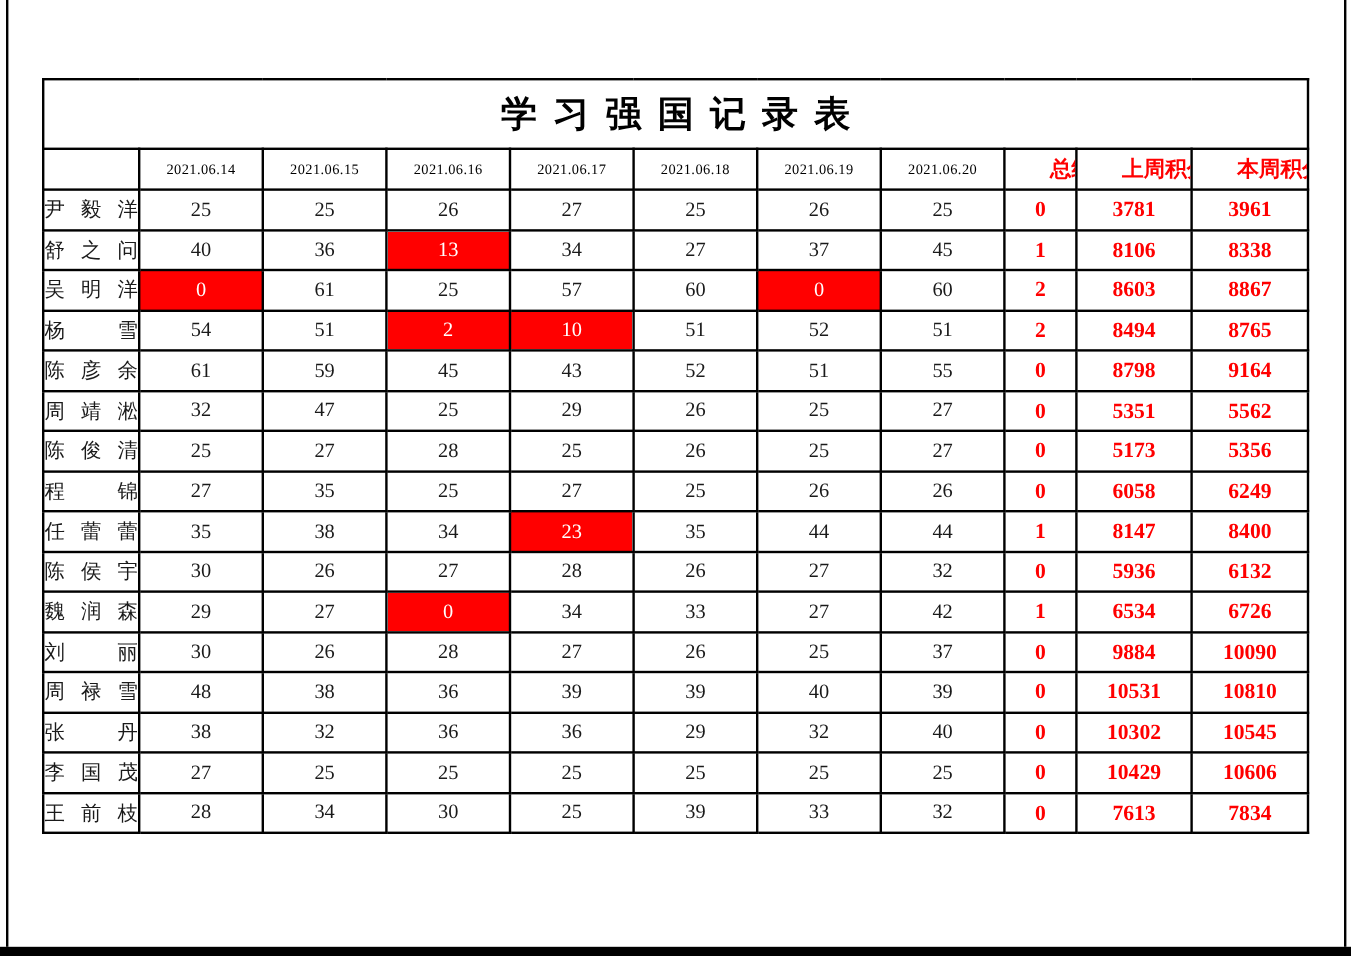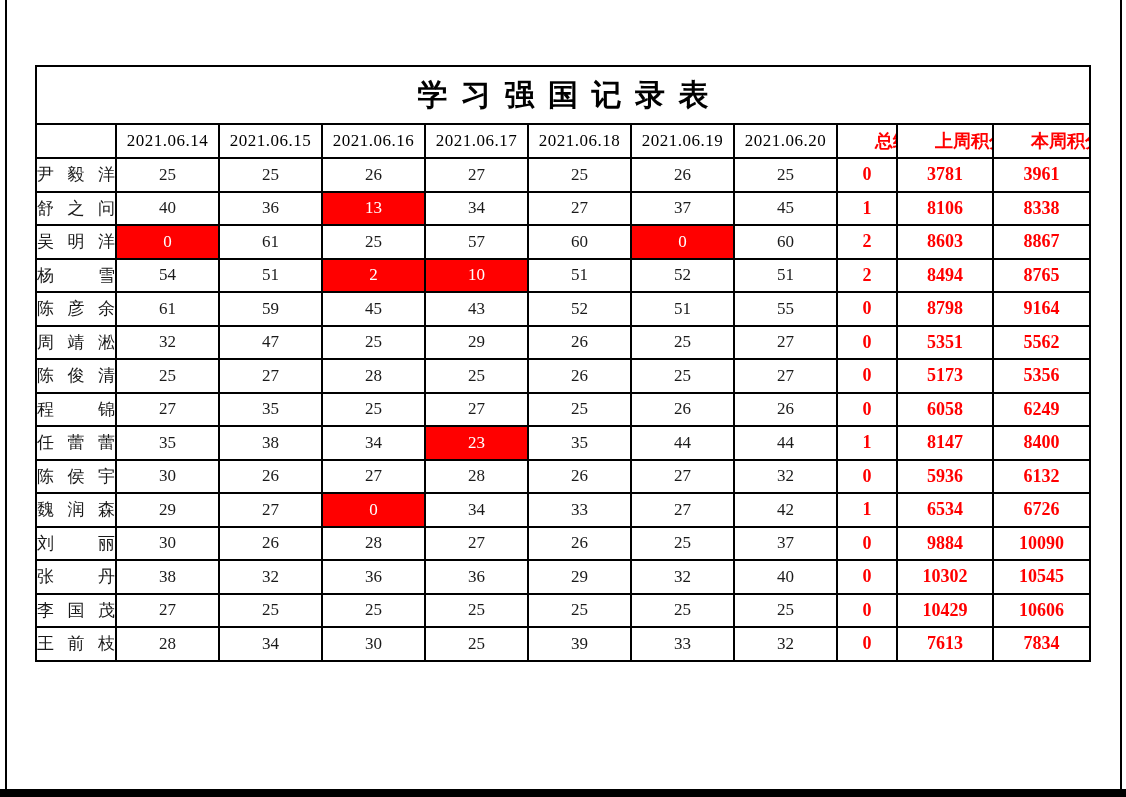"2021.06.14" .header-row th { font-size: 17px -> 12px }
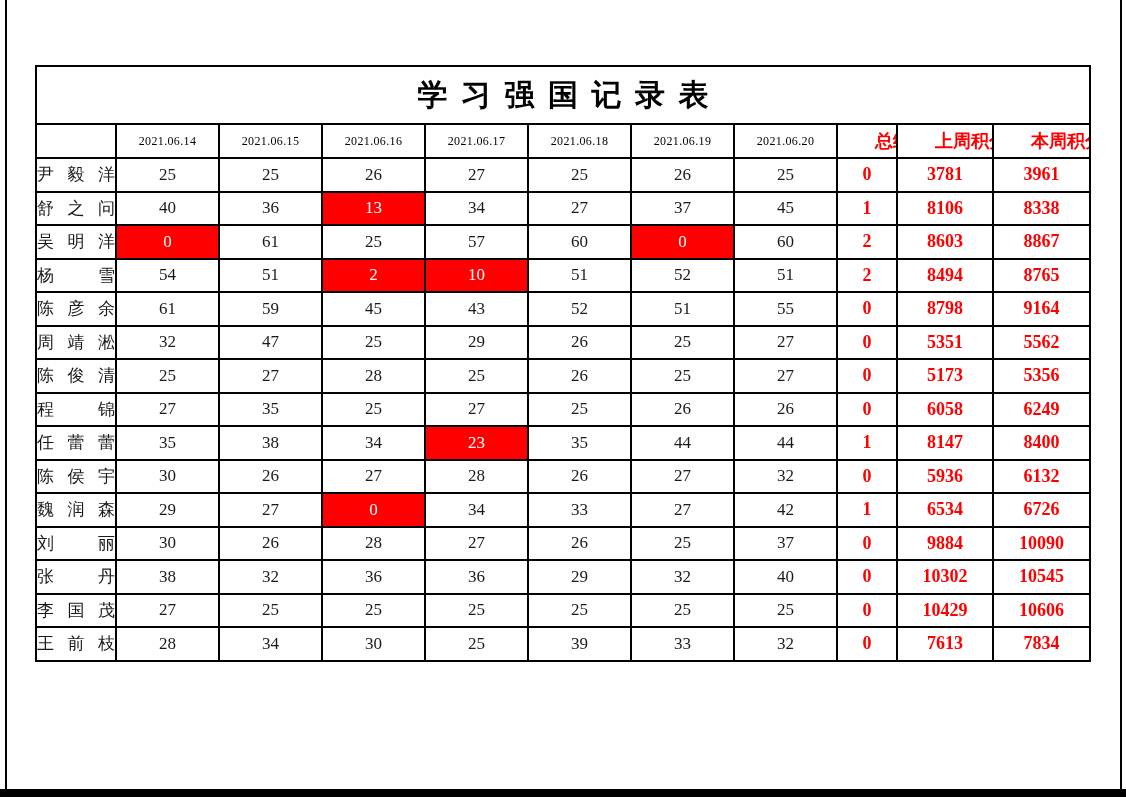"周禄雪" tr { html: none -> <tr> <th>周禄雪</th> <td>48</td> <td>38</td> <td>36</td> <td>39</td> <td>39</td> <td>40</td> <td>39</td> <td>0</td> <td>10531</td> <td>10810</td> </tr> }
